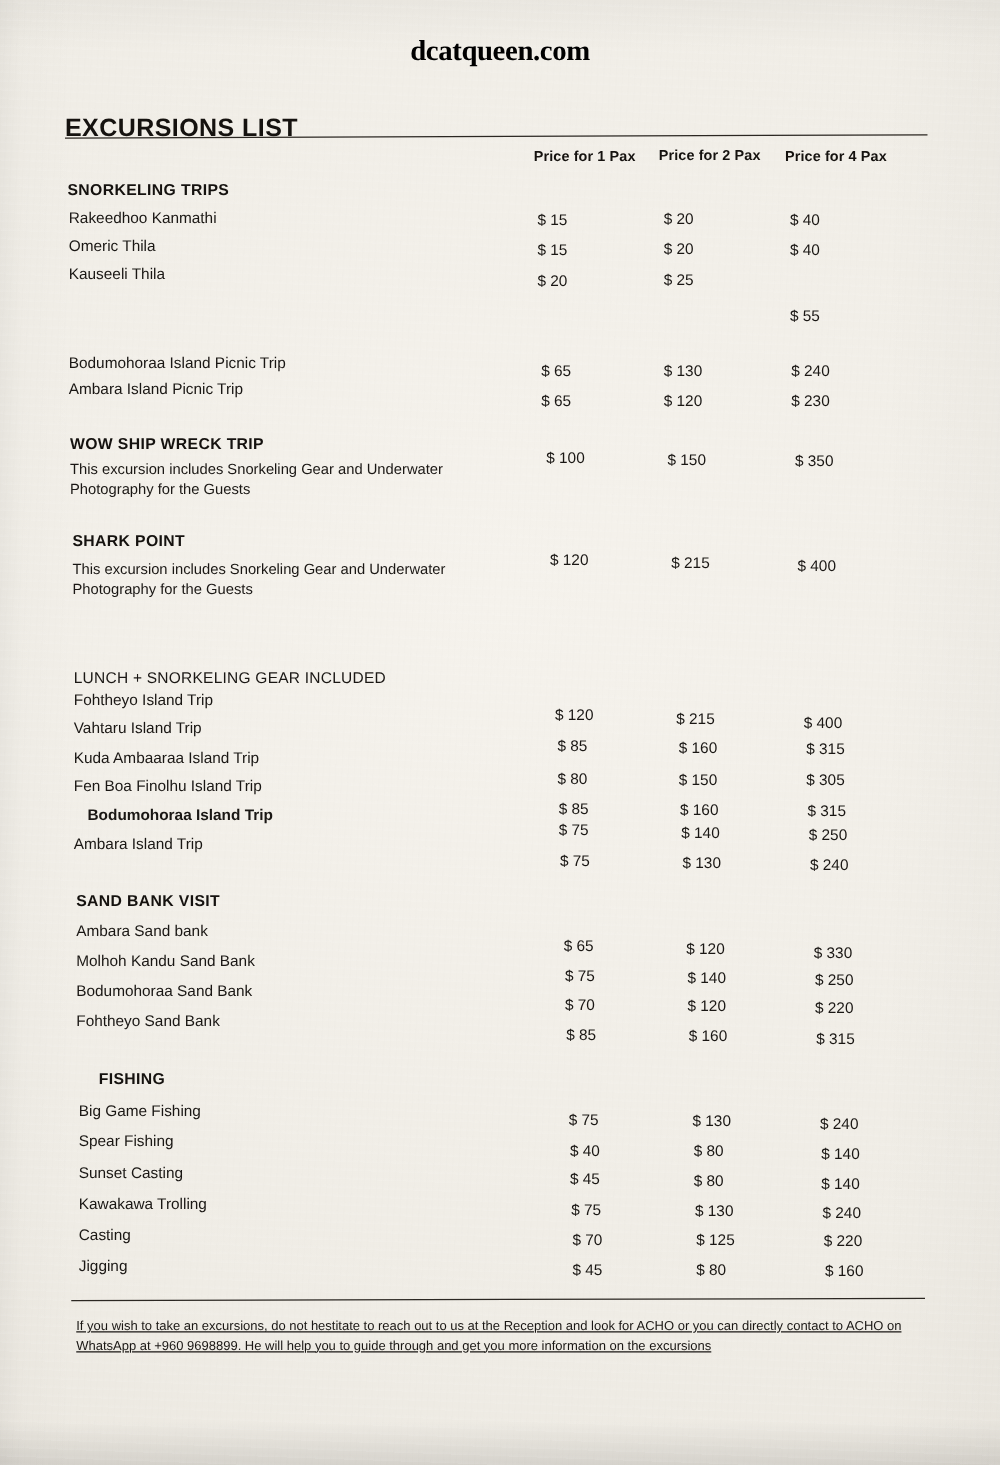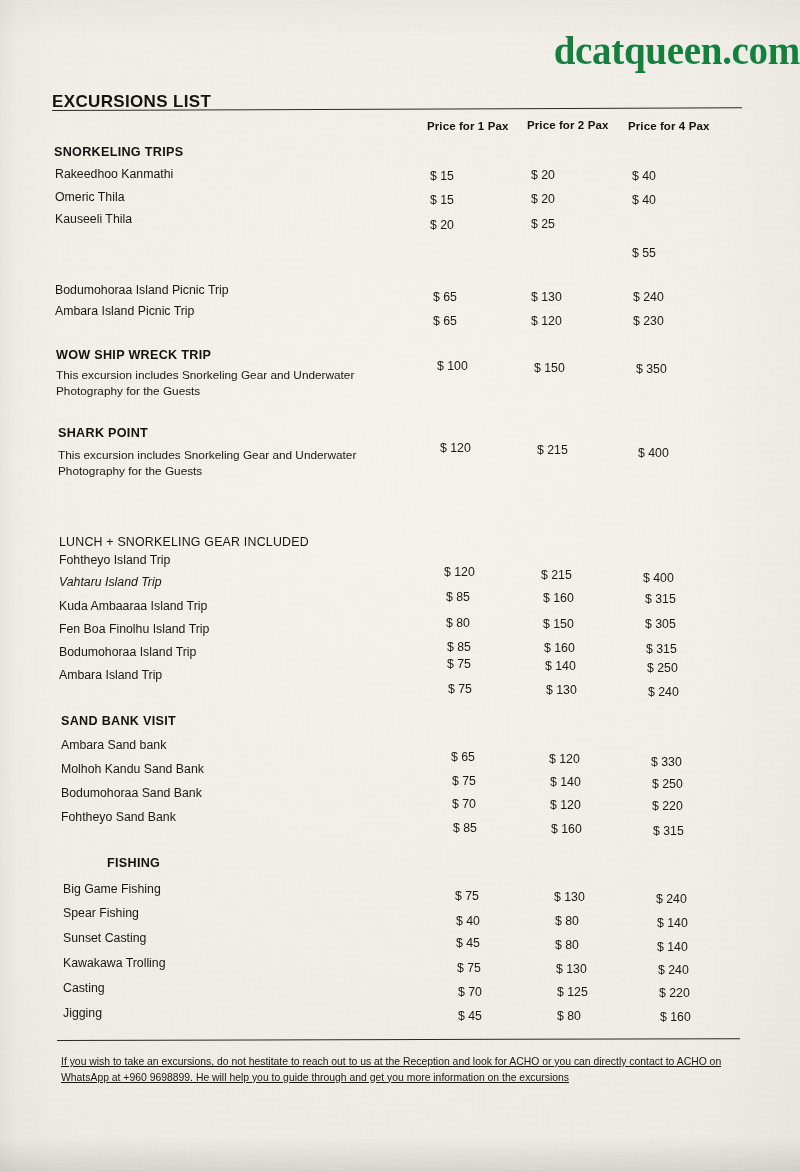"dcatqueen.com" .hdr-title { color: #15803d -> #000000; font-size: 39px -> 23px; text-align: right -> center }
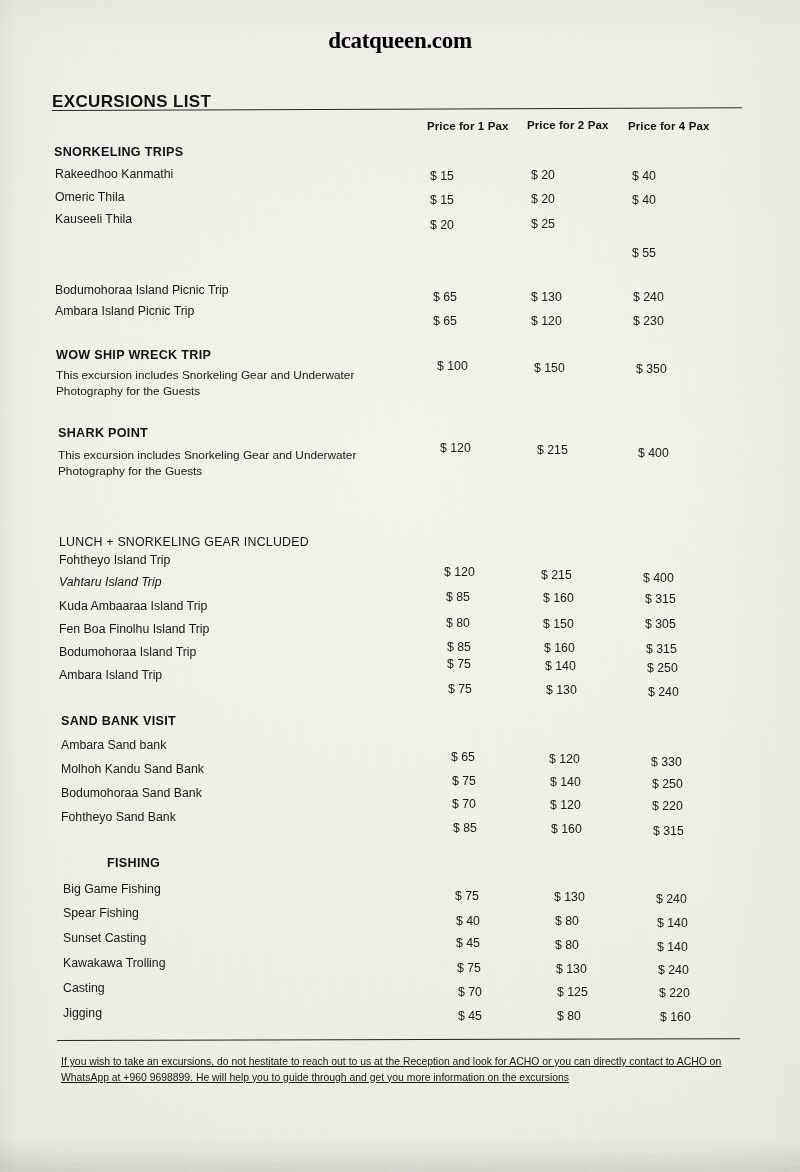"EXCURSIONS LIST" .sec-label { font-size: 17px -> 20px }
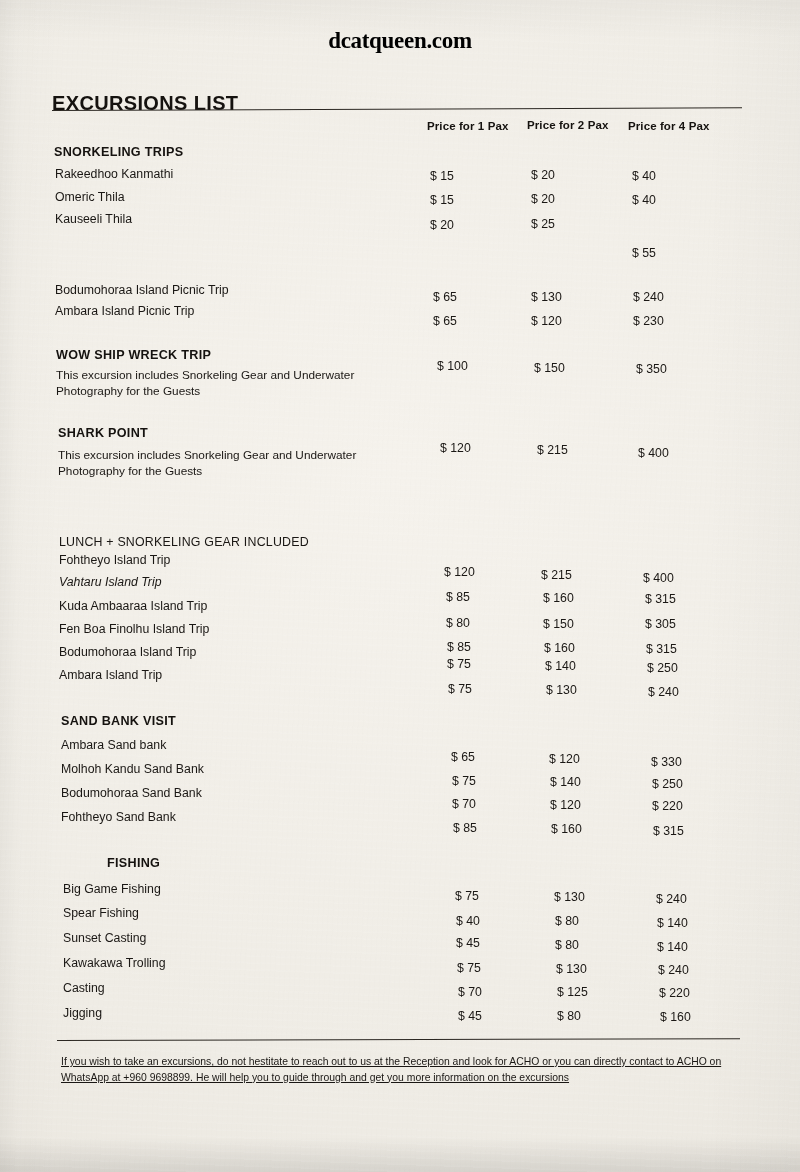"Vahtaru Island Trip" div.row-label { font-style: italic -> none }
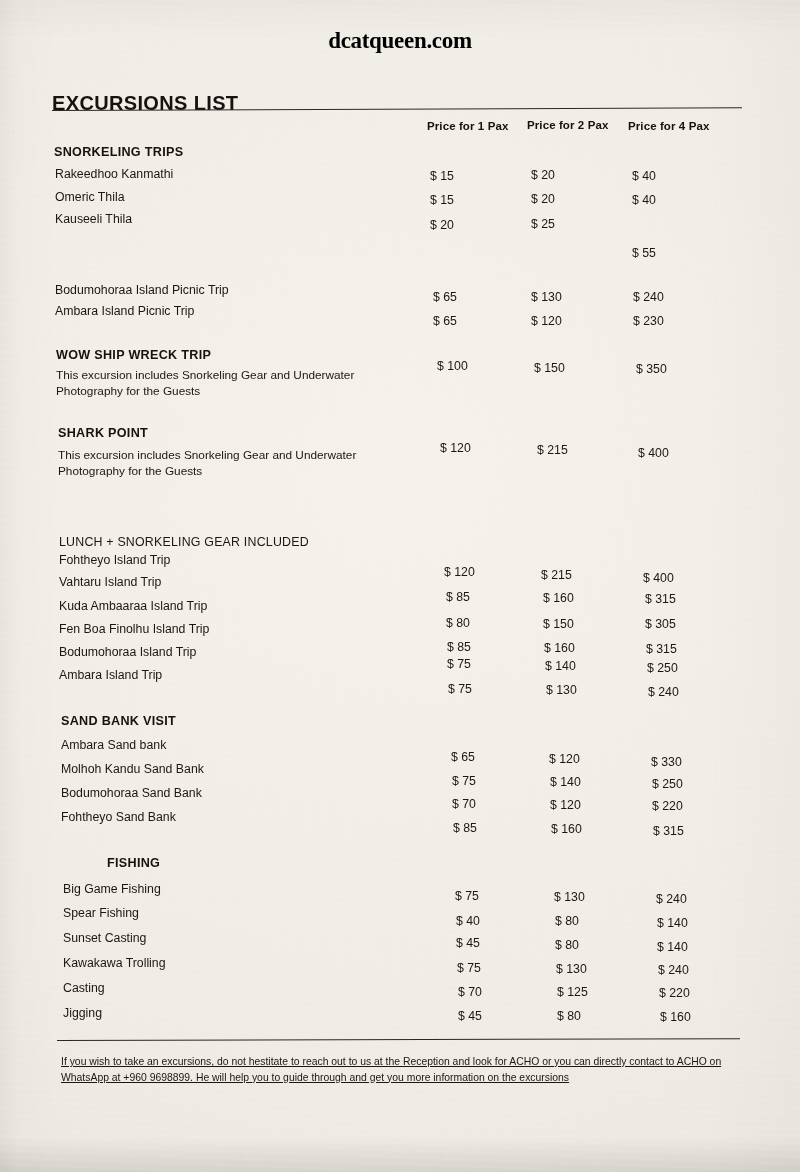"Bodumohoraa Island Trip" div.row-label { font-weight: none -> bold; left: 59px -> 70px }
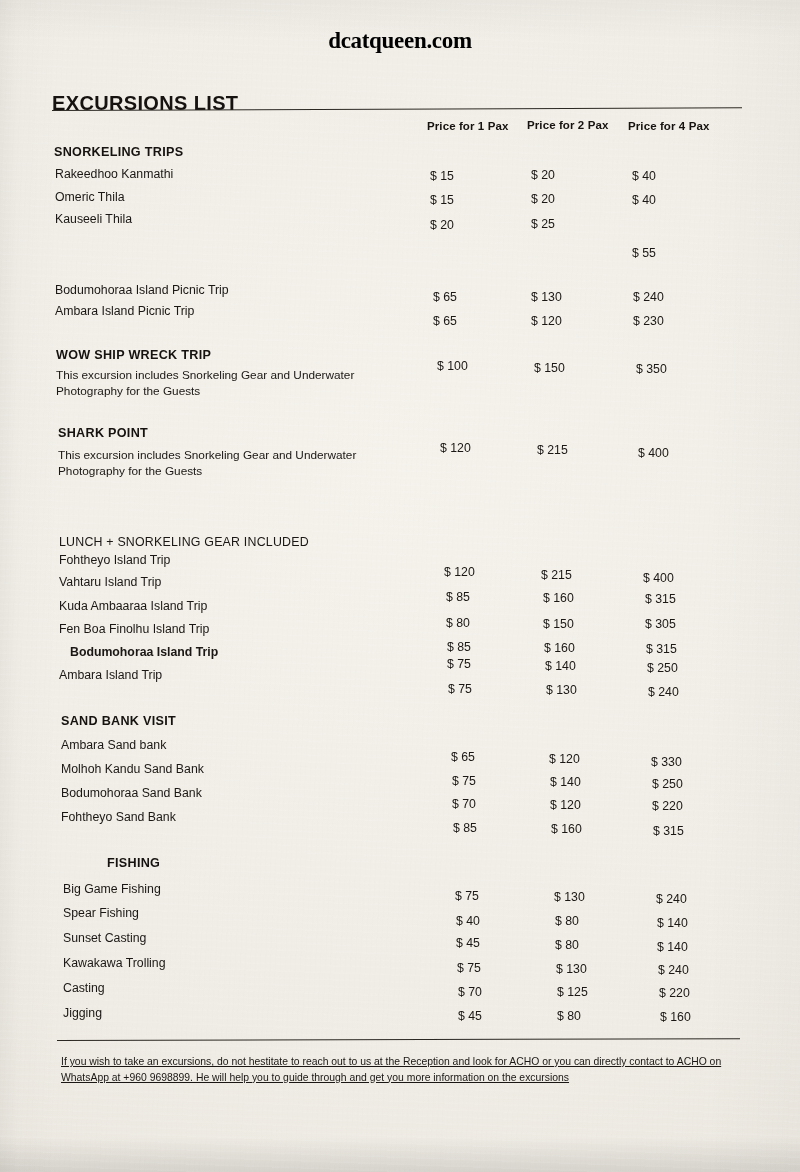"FISHING" div.sec-head { left: 79px -> 51px }
